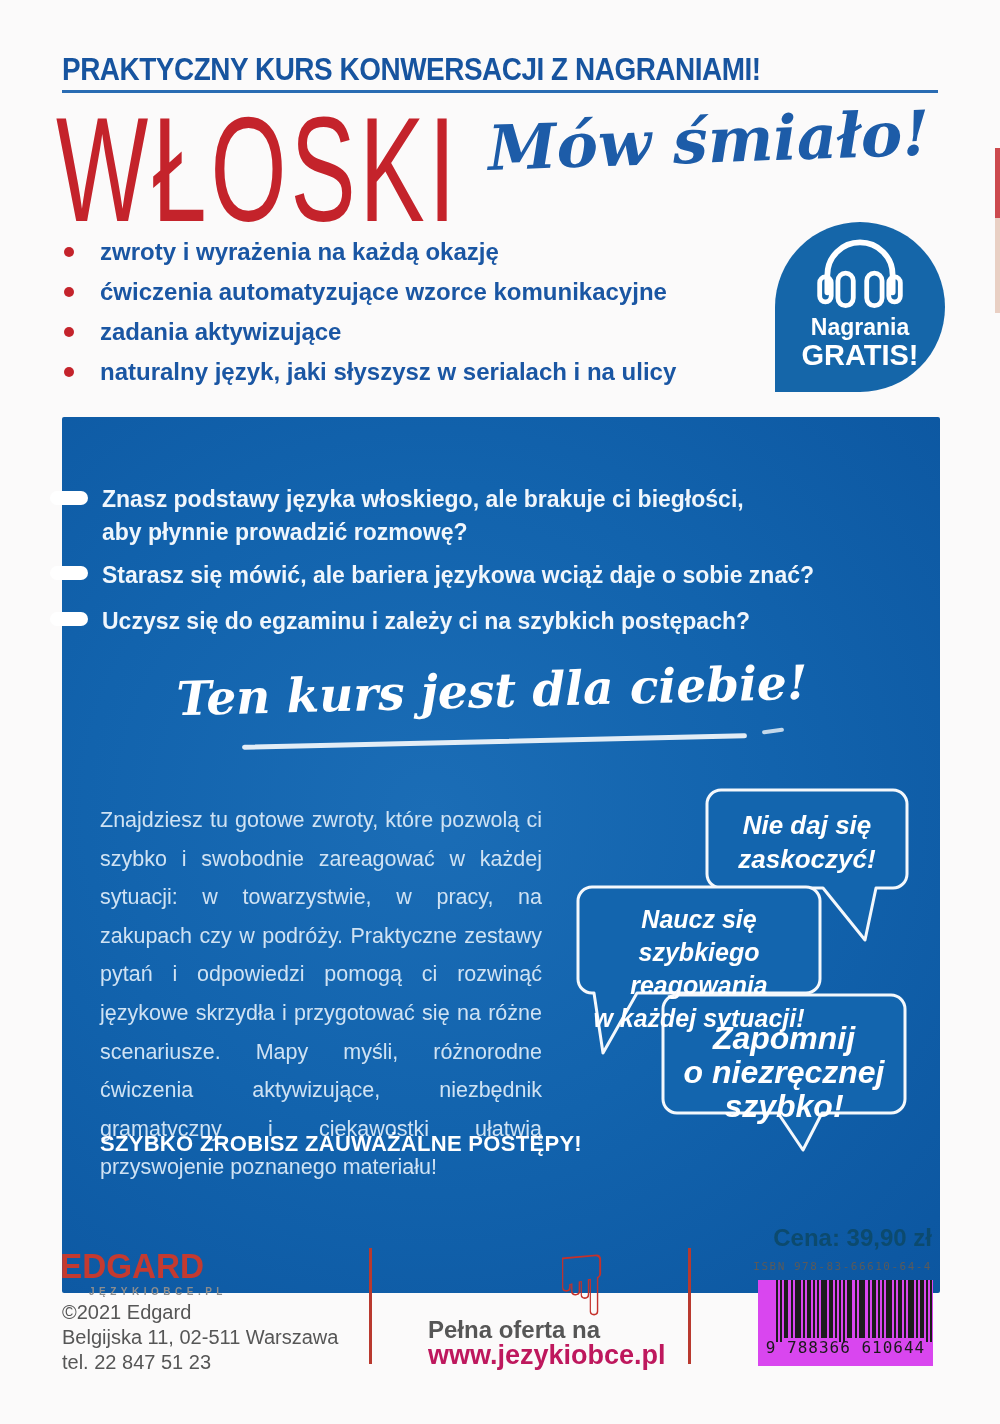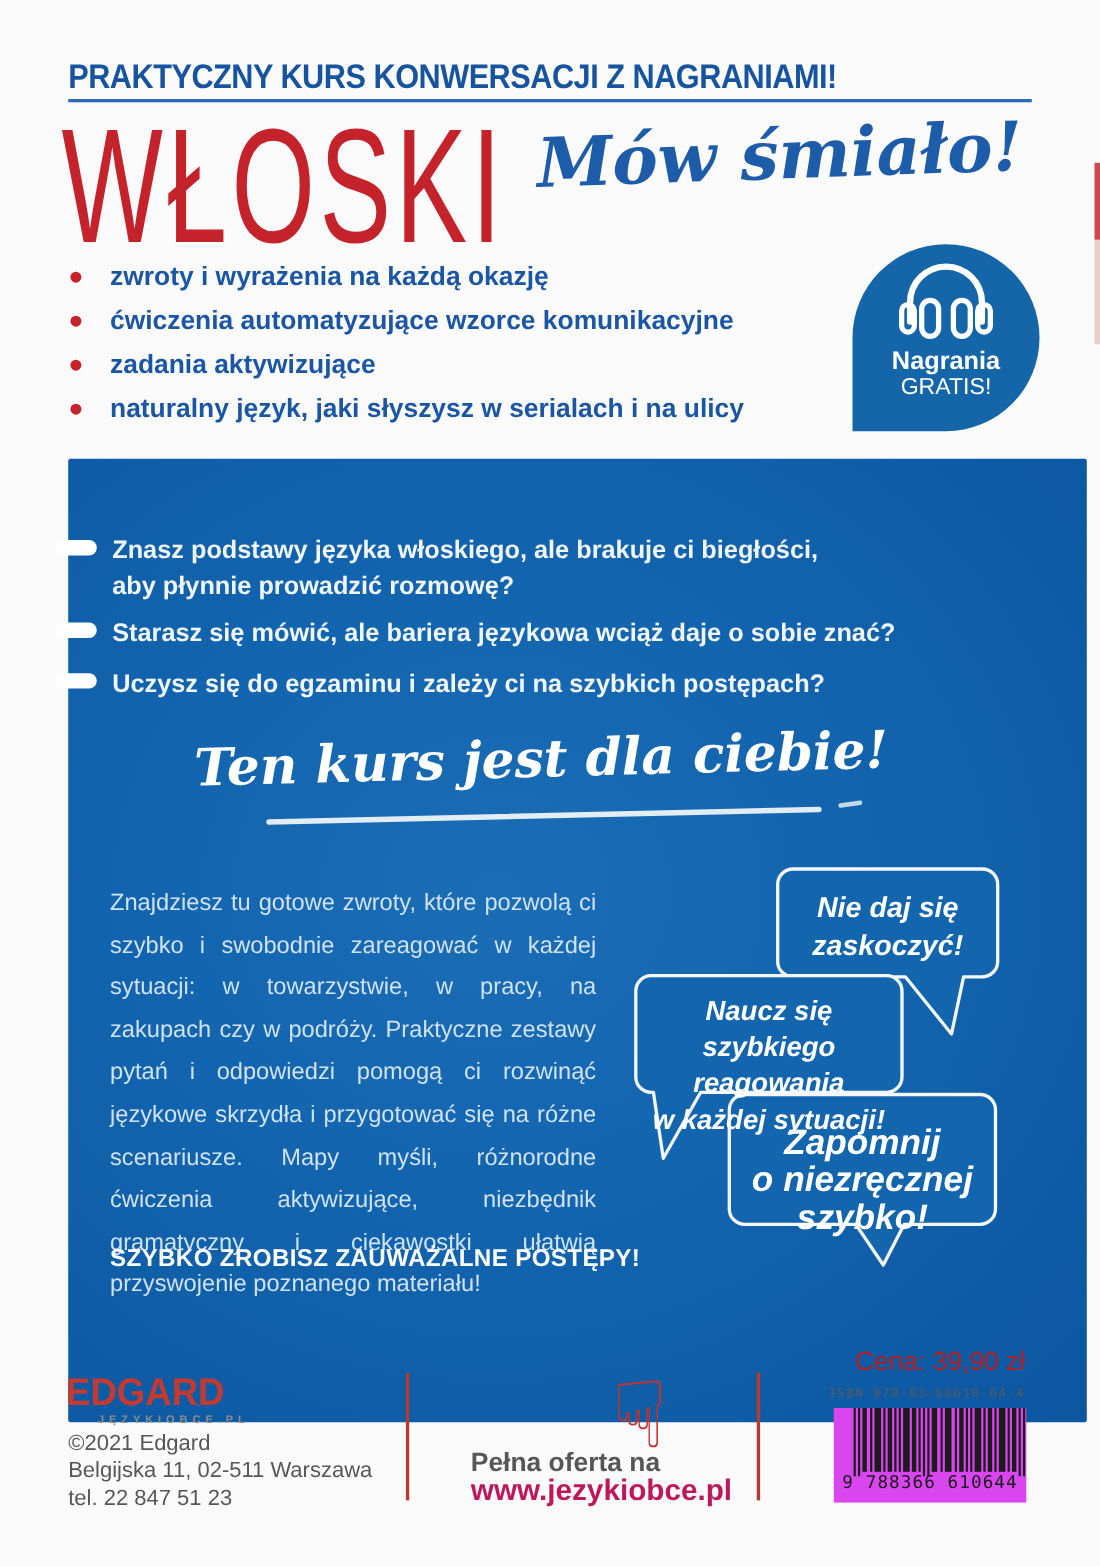"GRATIS!" .badge-line2 { font-size: 21px -> 29px; font-weight: normal -> bold }
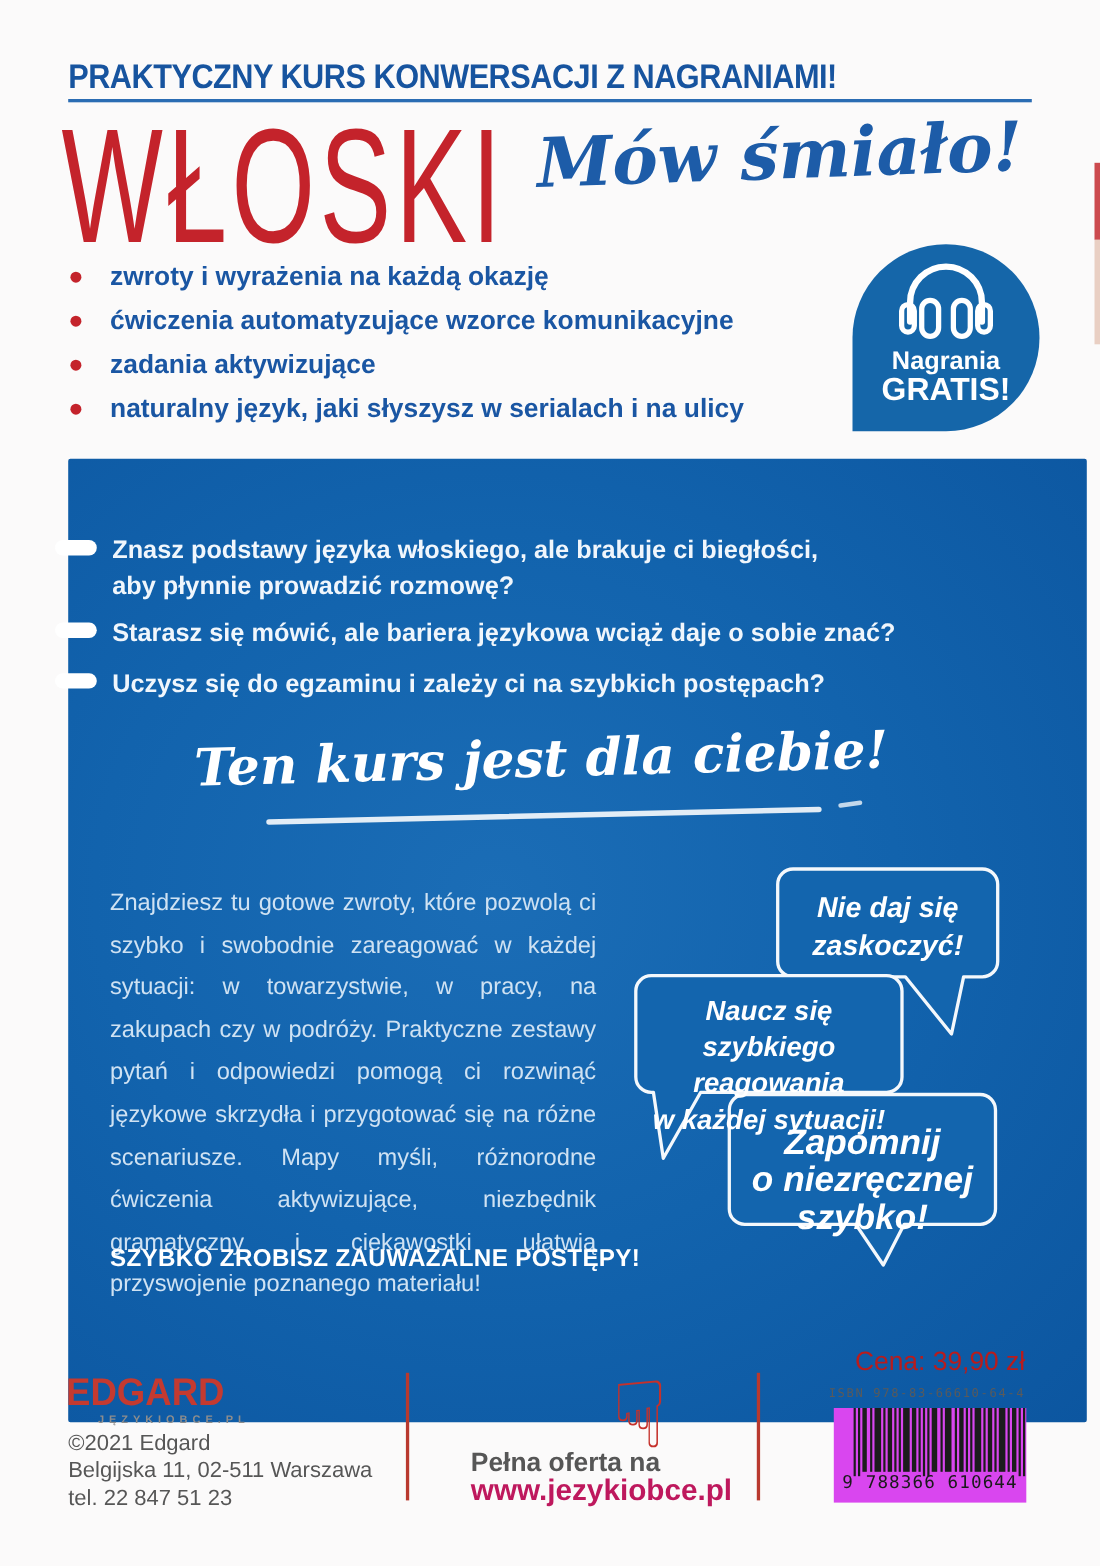"Znasz podstawy języka włoskiego, ale" .panel { padding-left: 48px -> none }
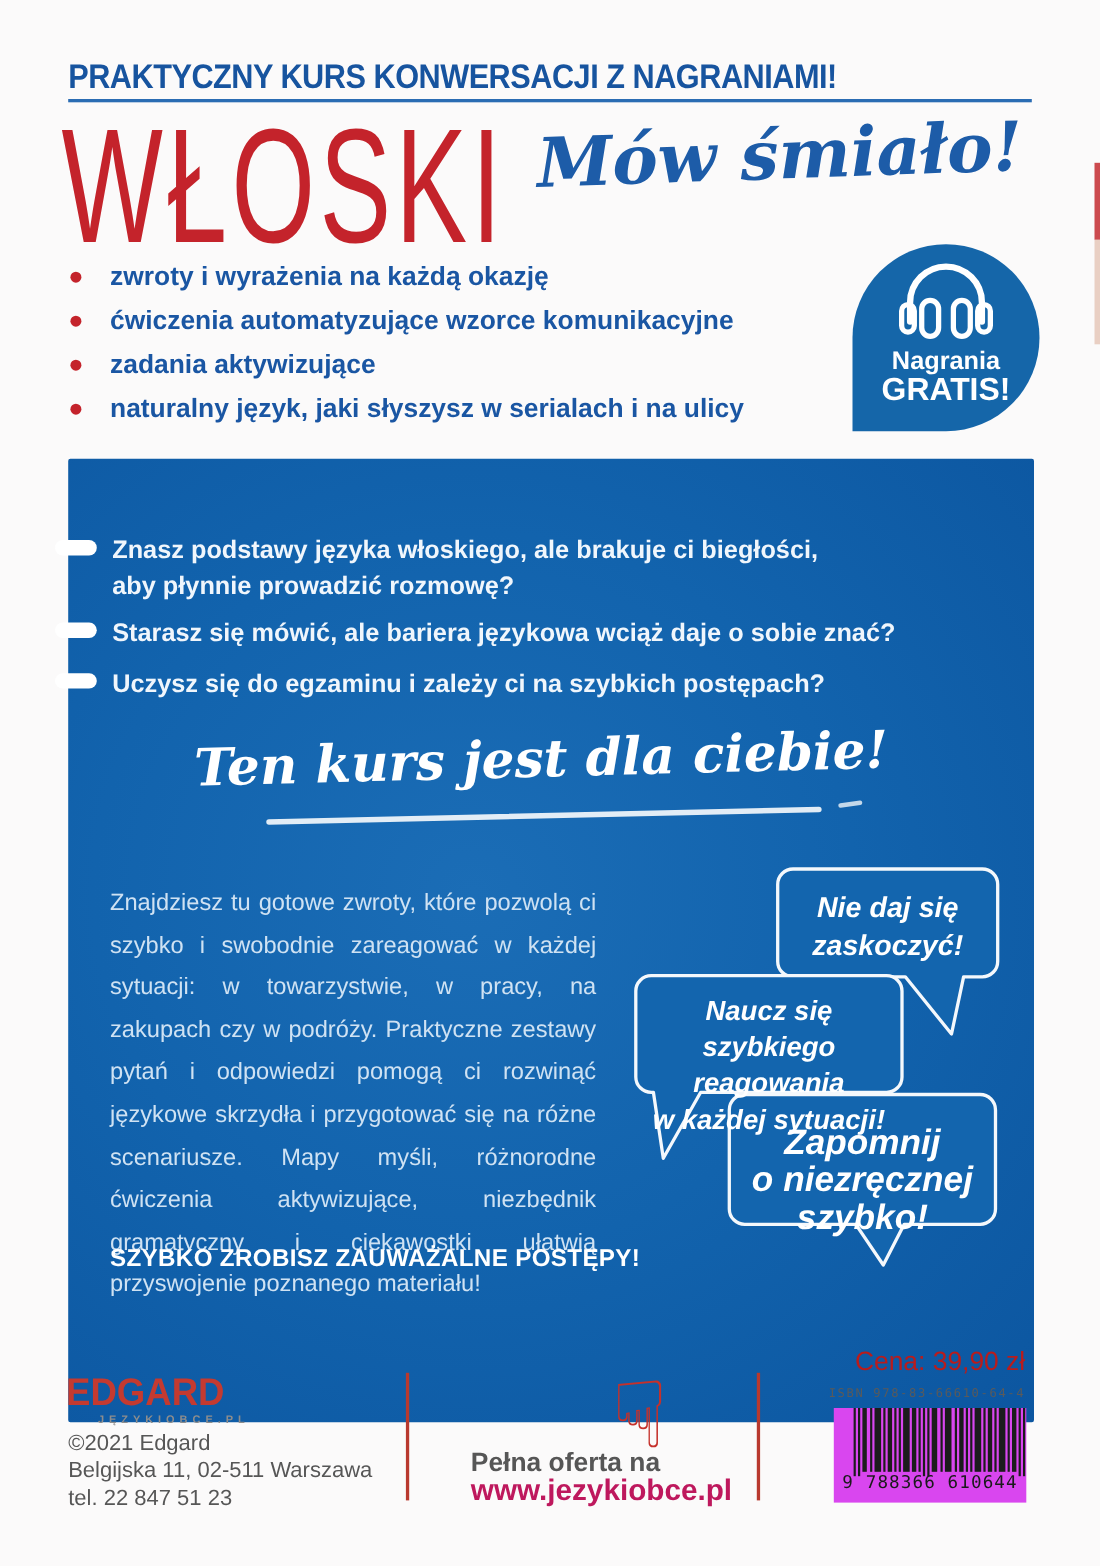"Cena: 39,90 zł" .price { color: #b91c1c -> #0c4a6e; font-weight: normal -> bold }
